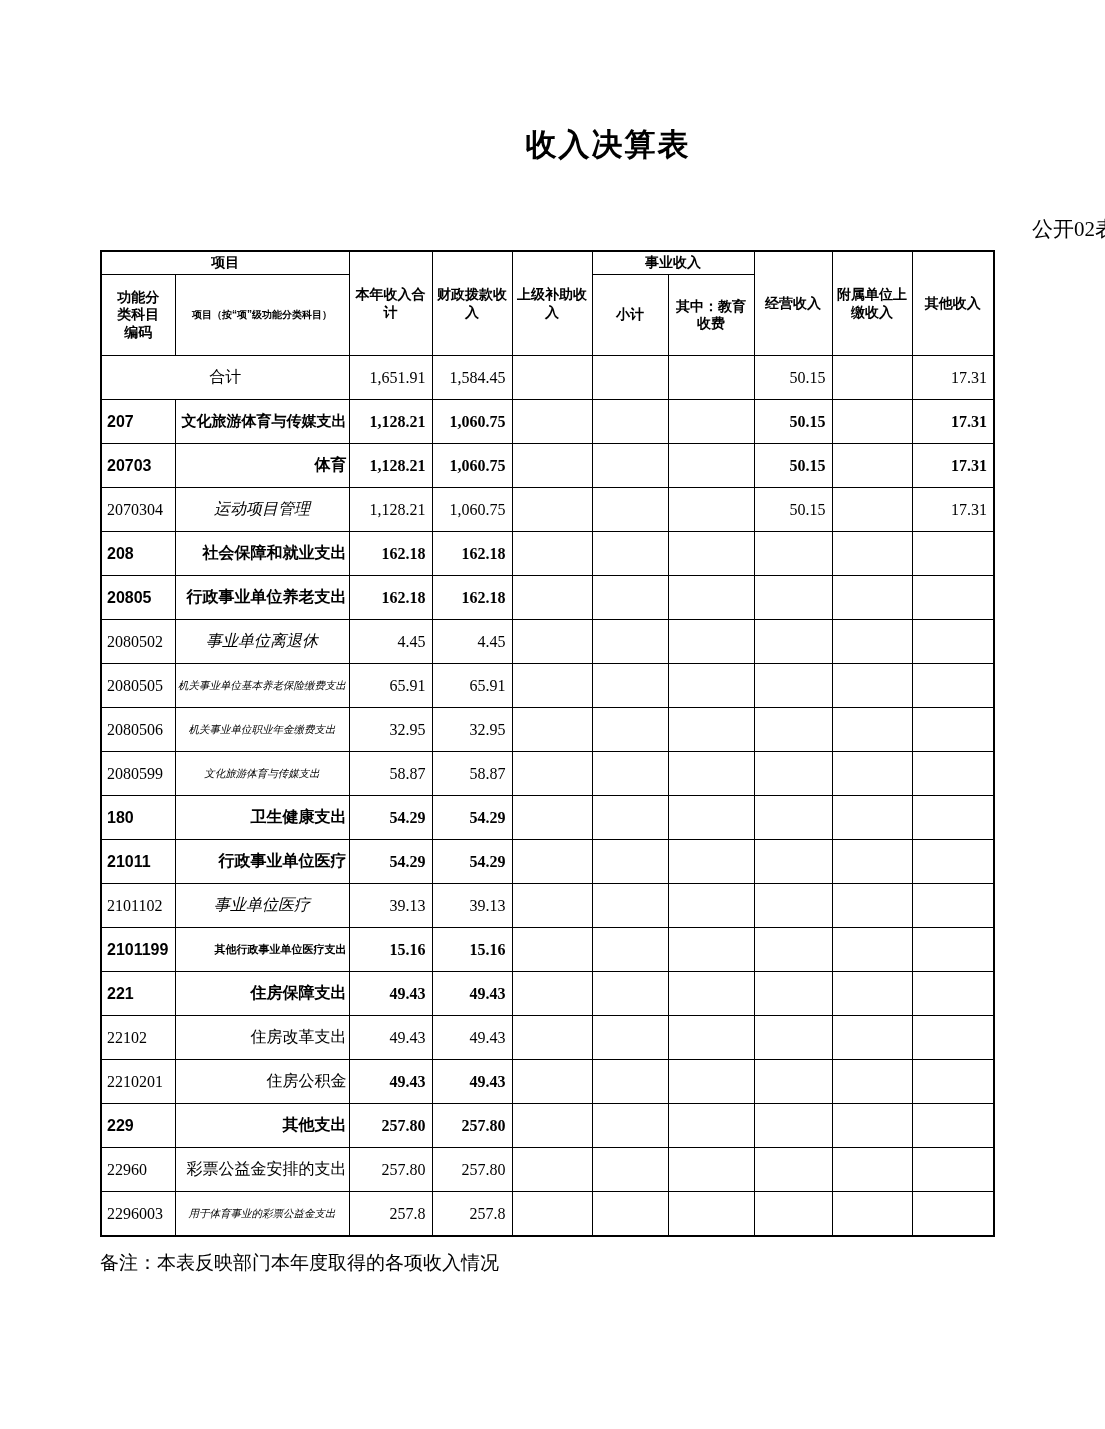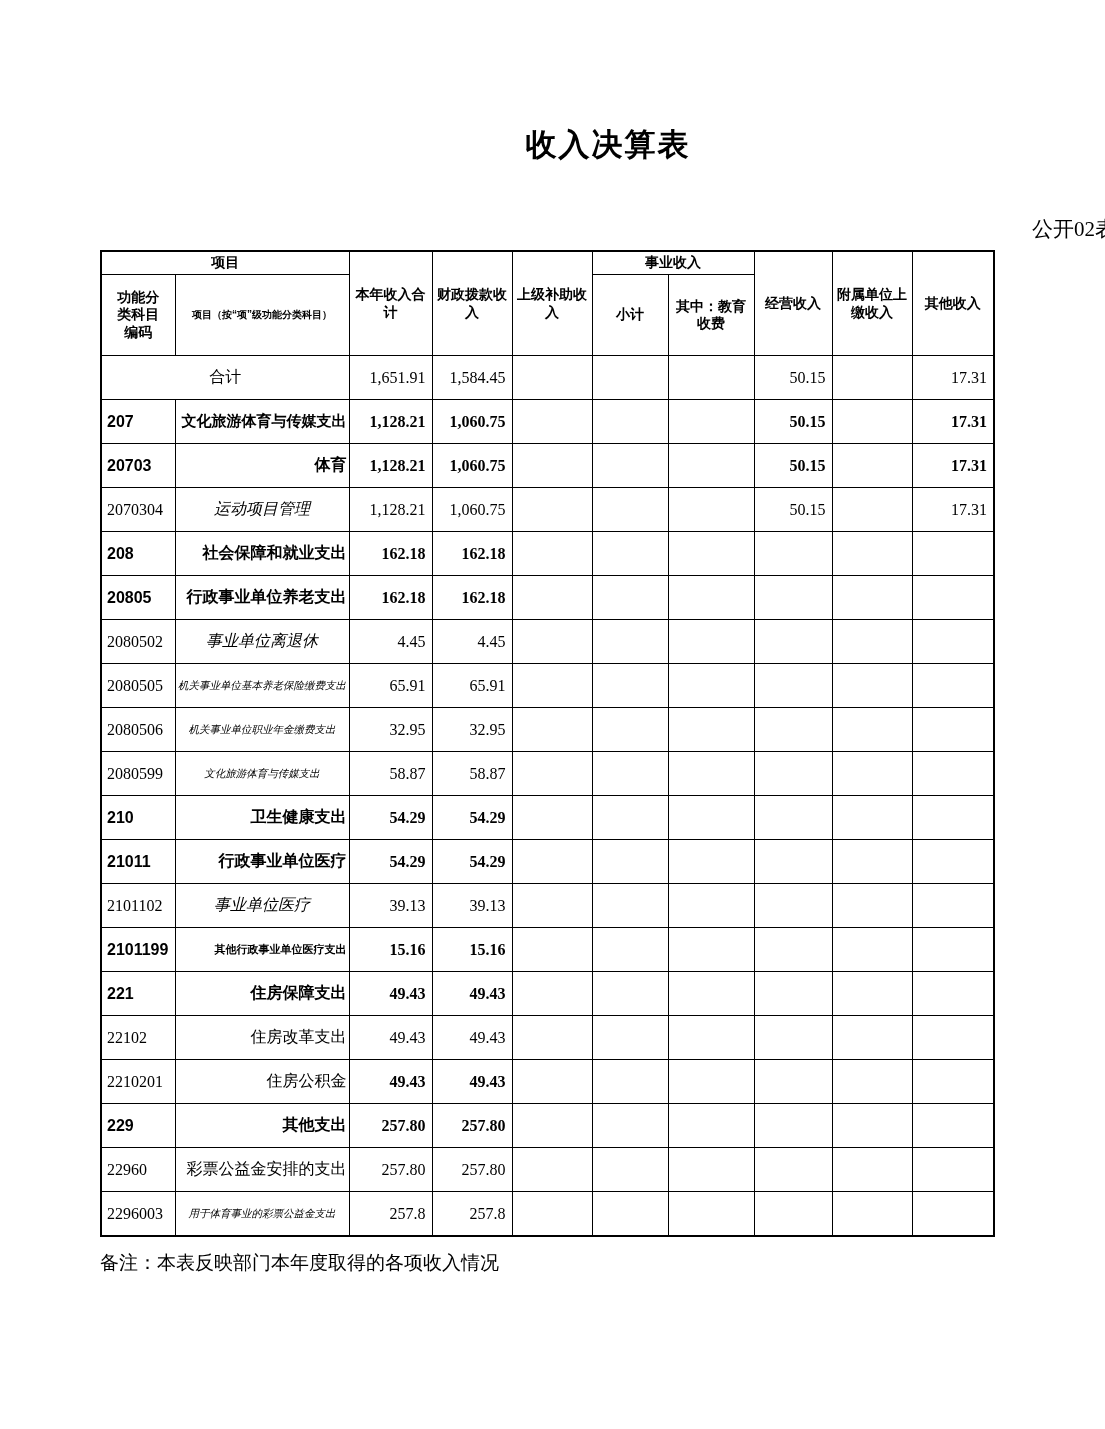"210" td.code { text: 210 -> 180 }
